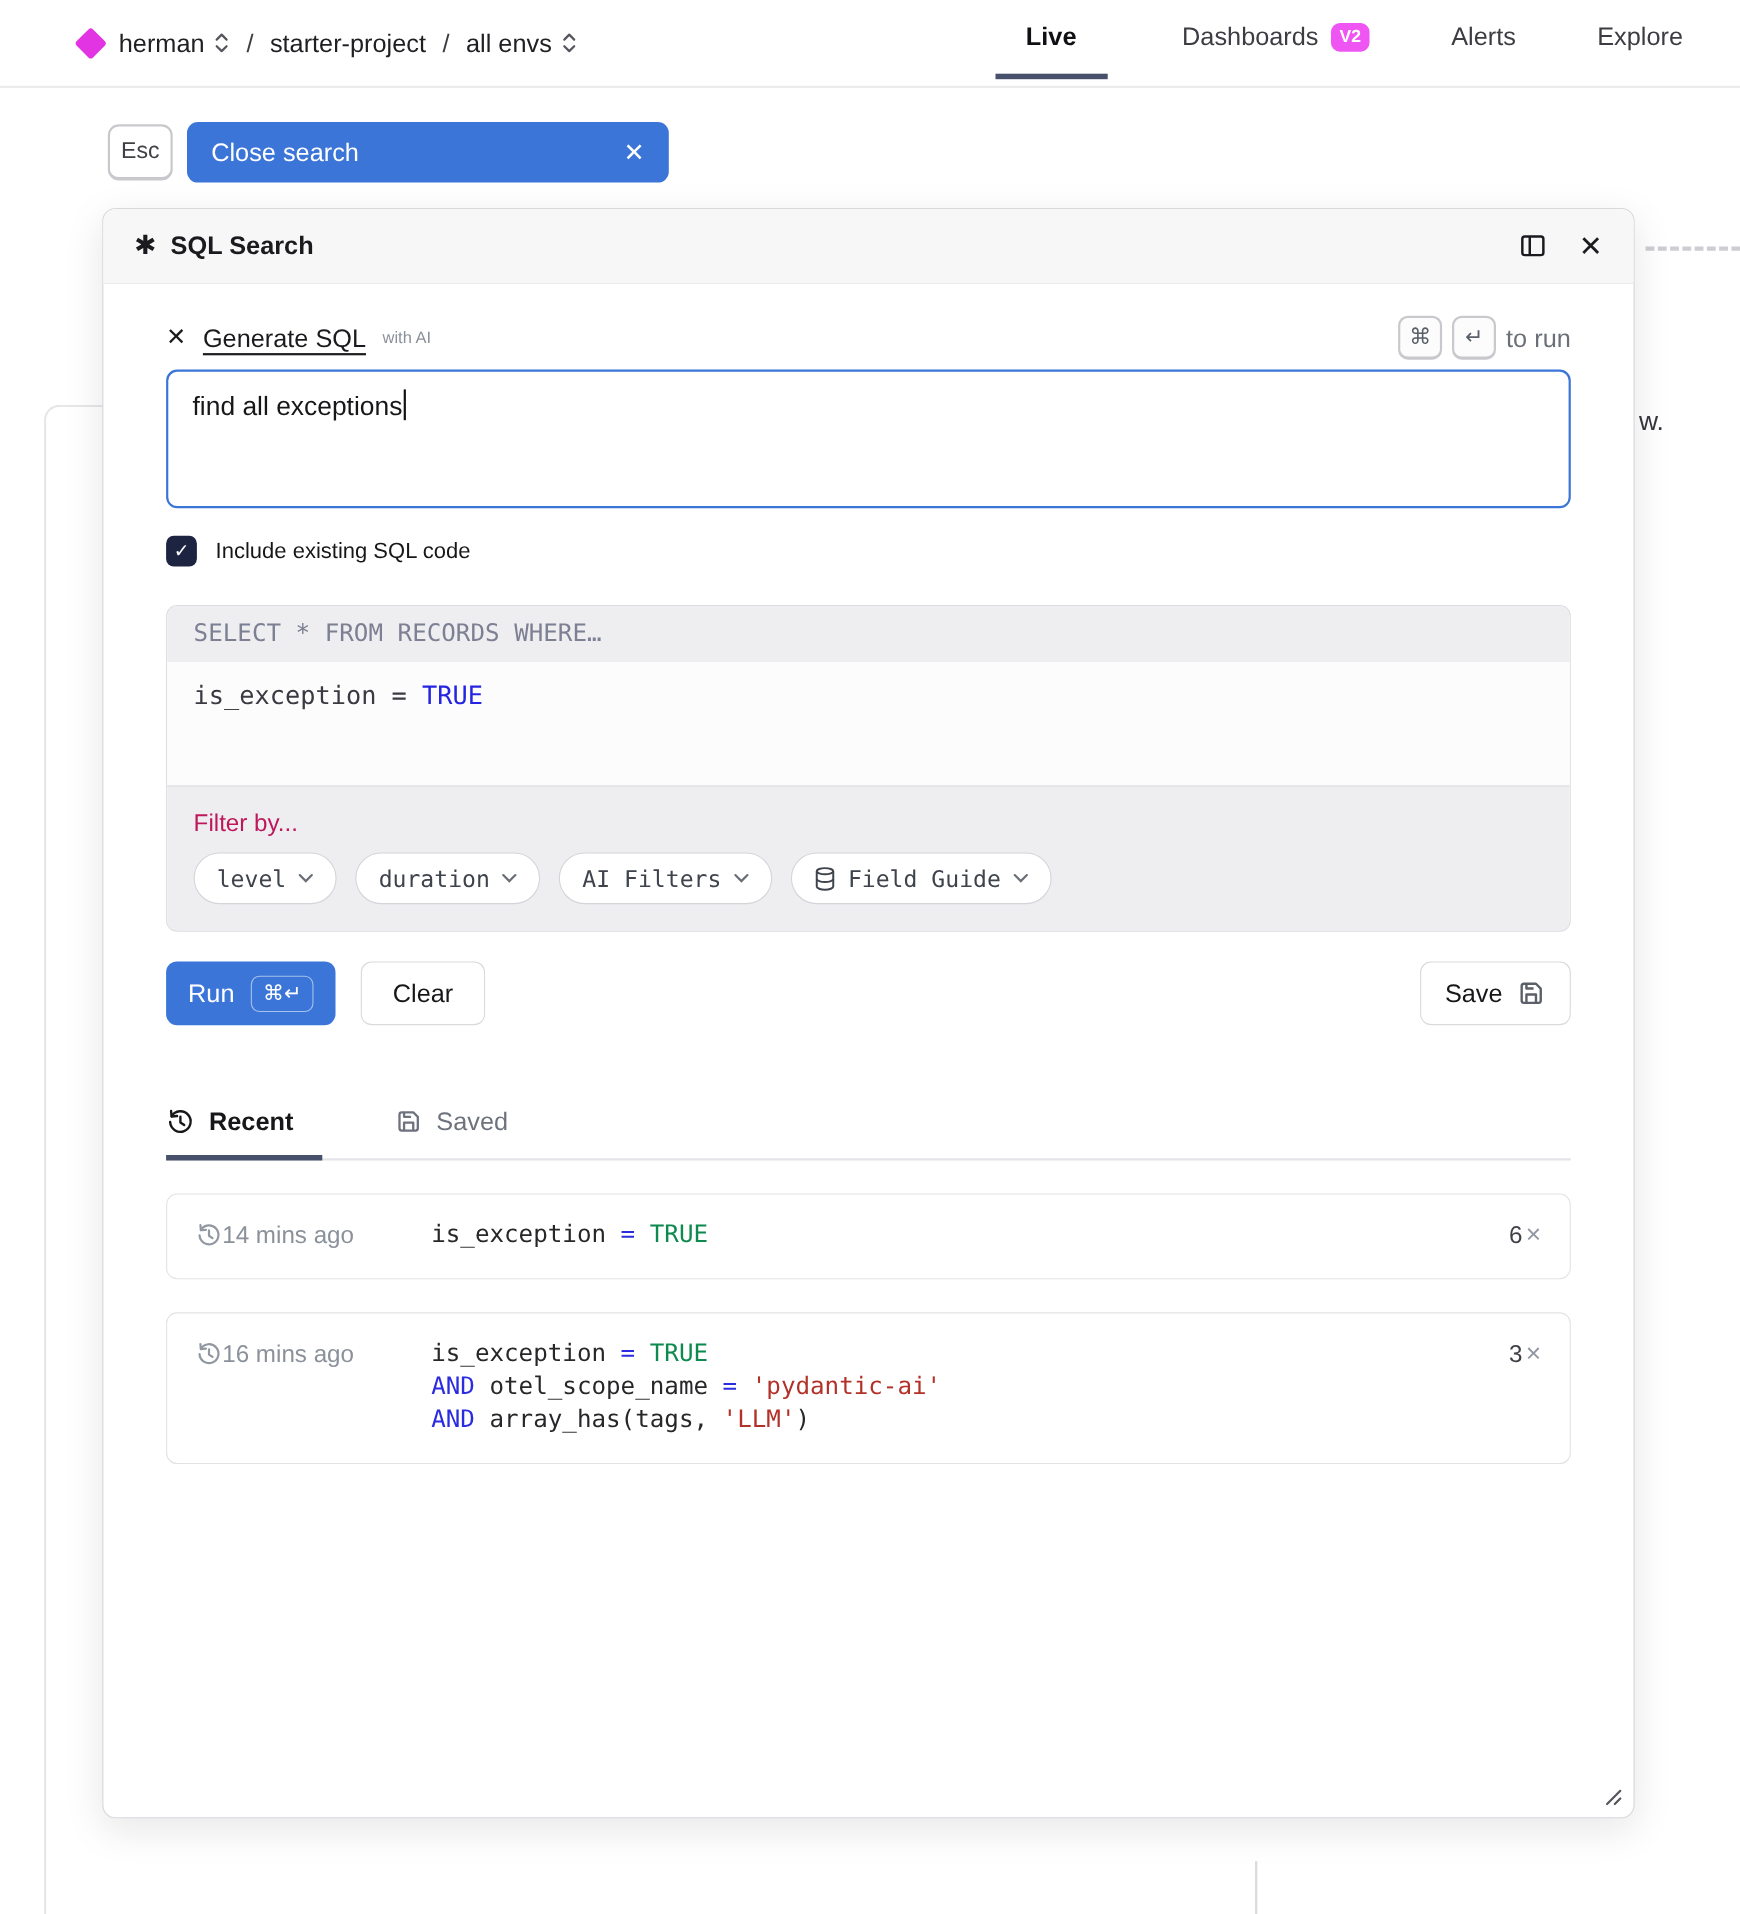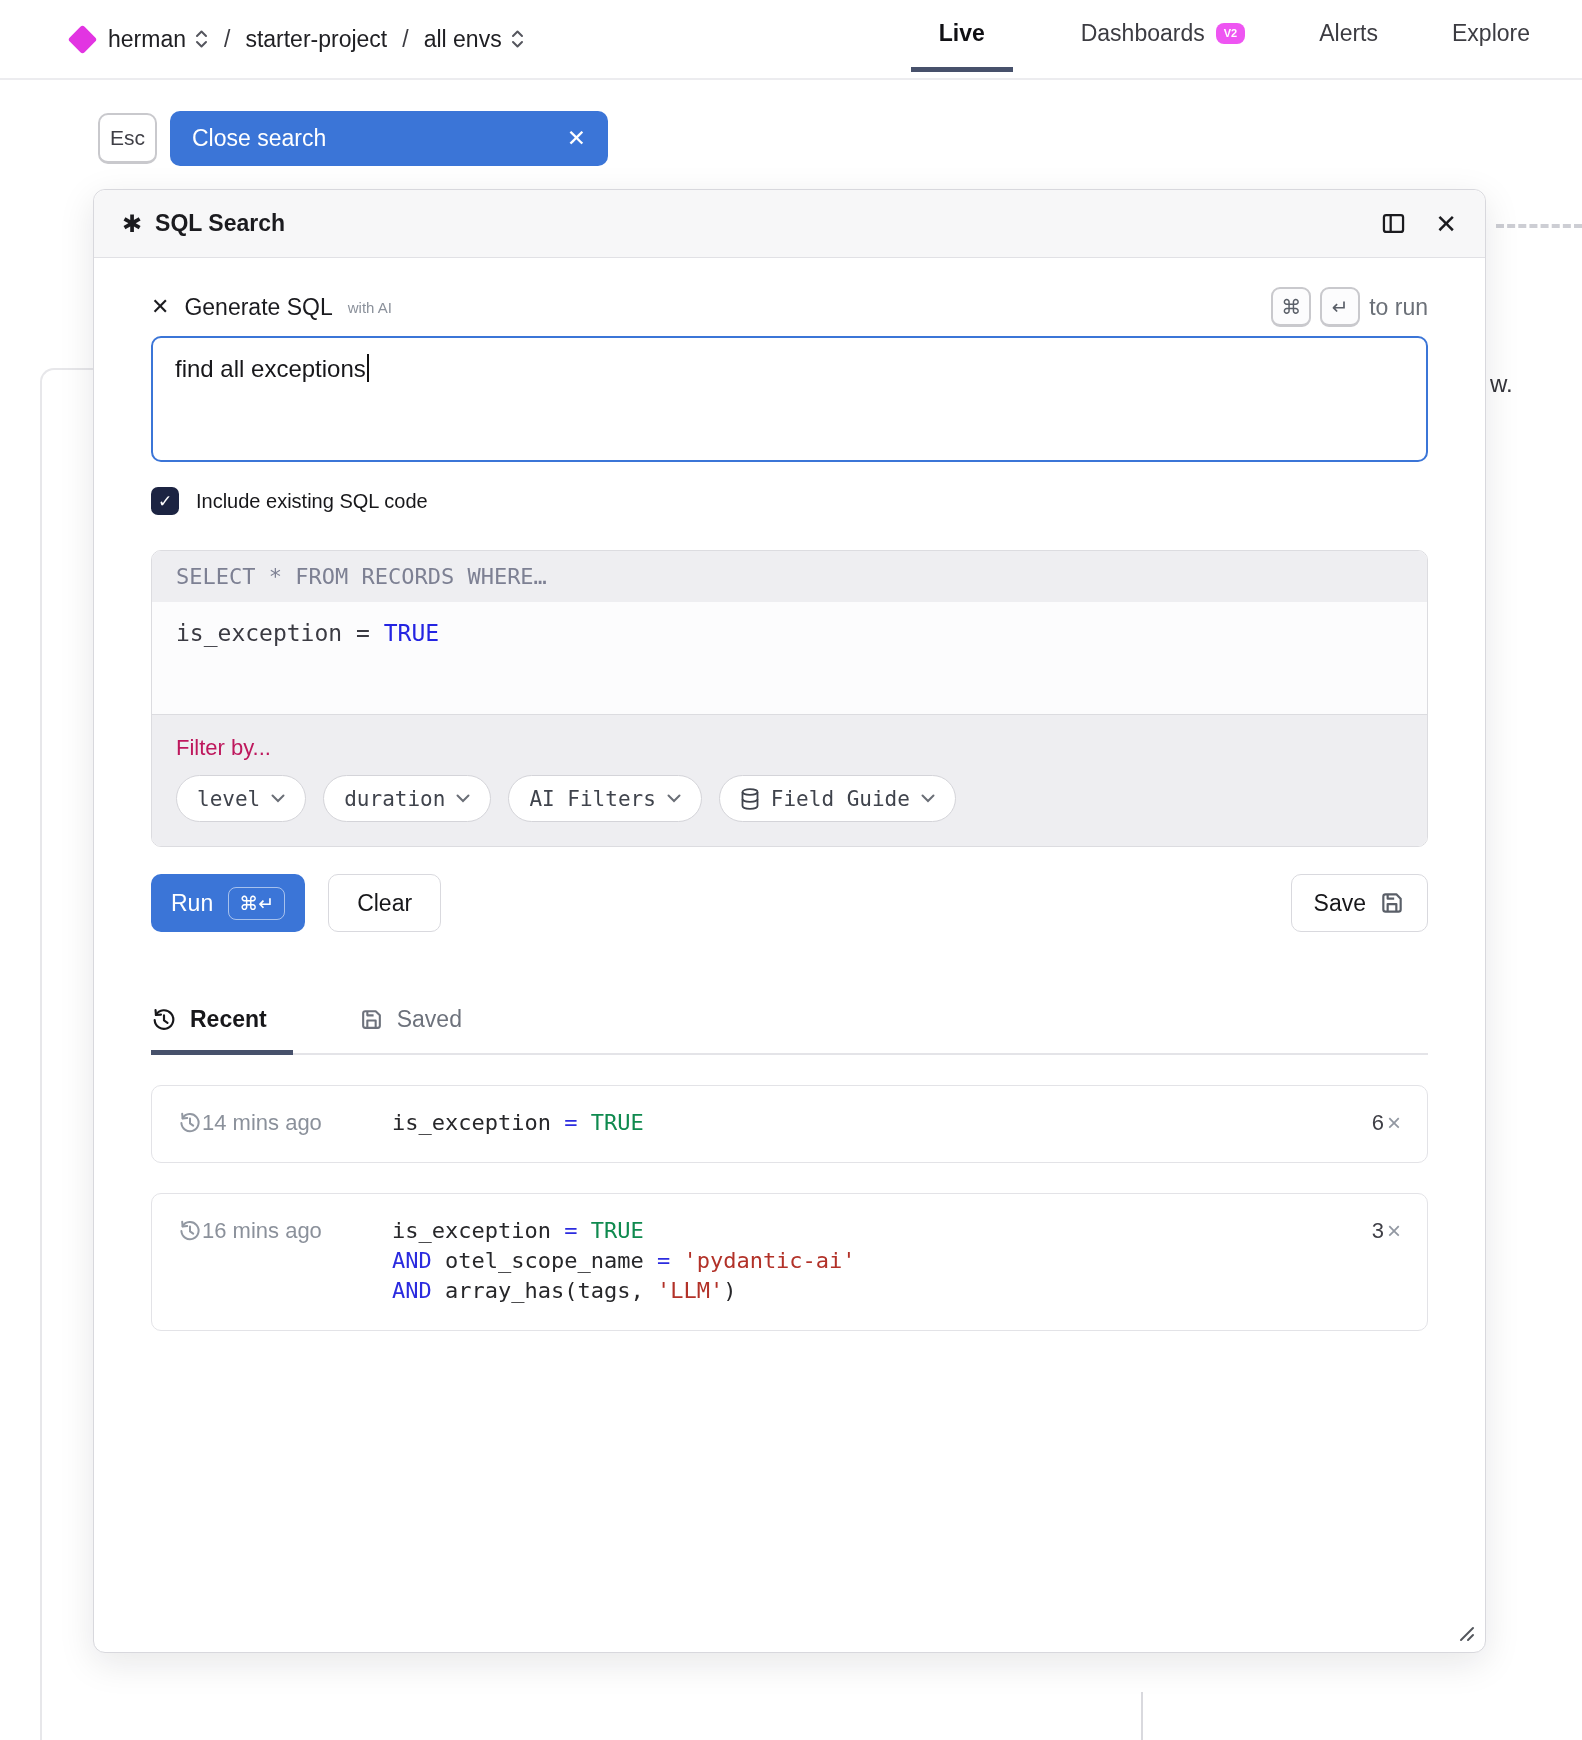"V2" .badge-v2 { font-size: 11px -> 16px }
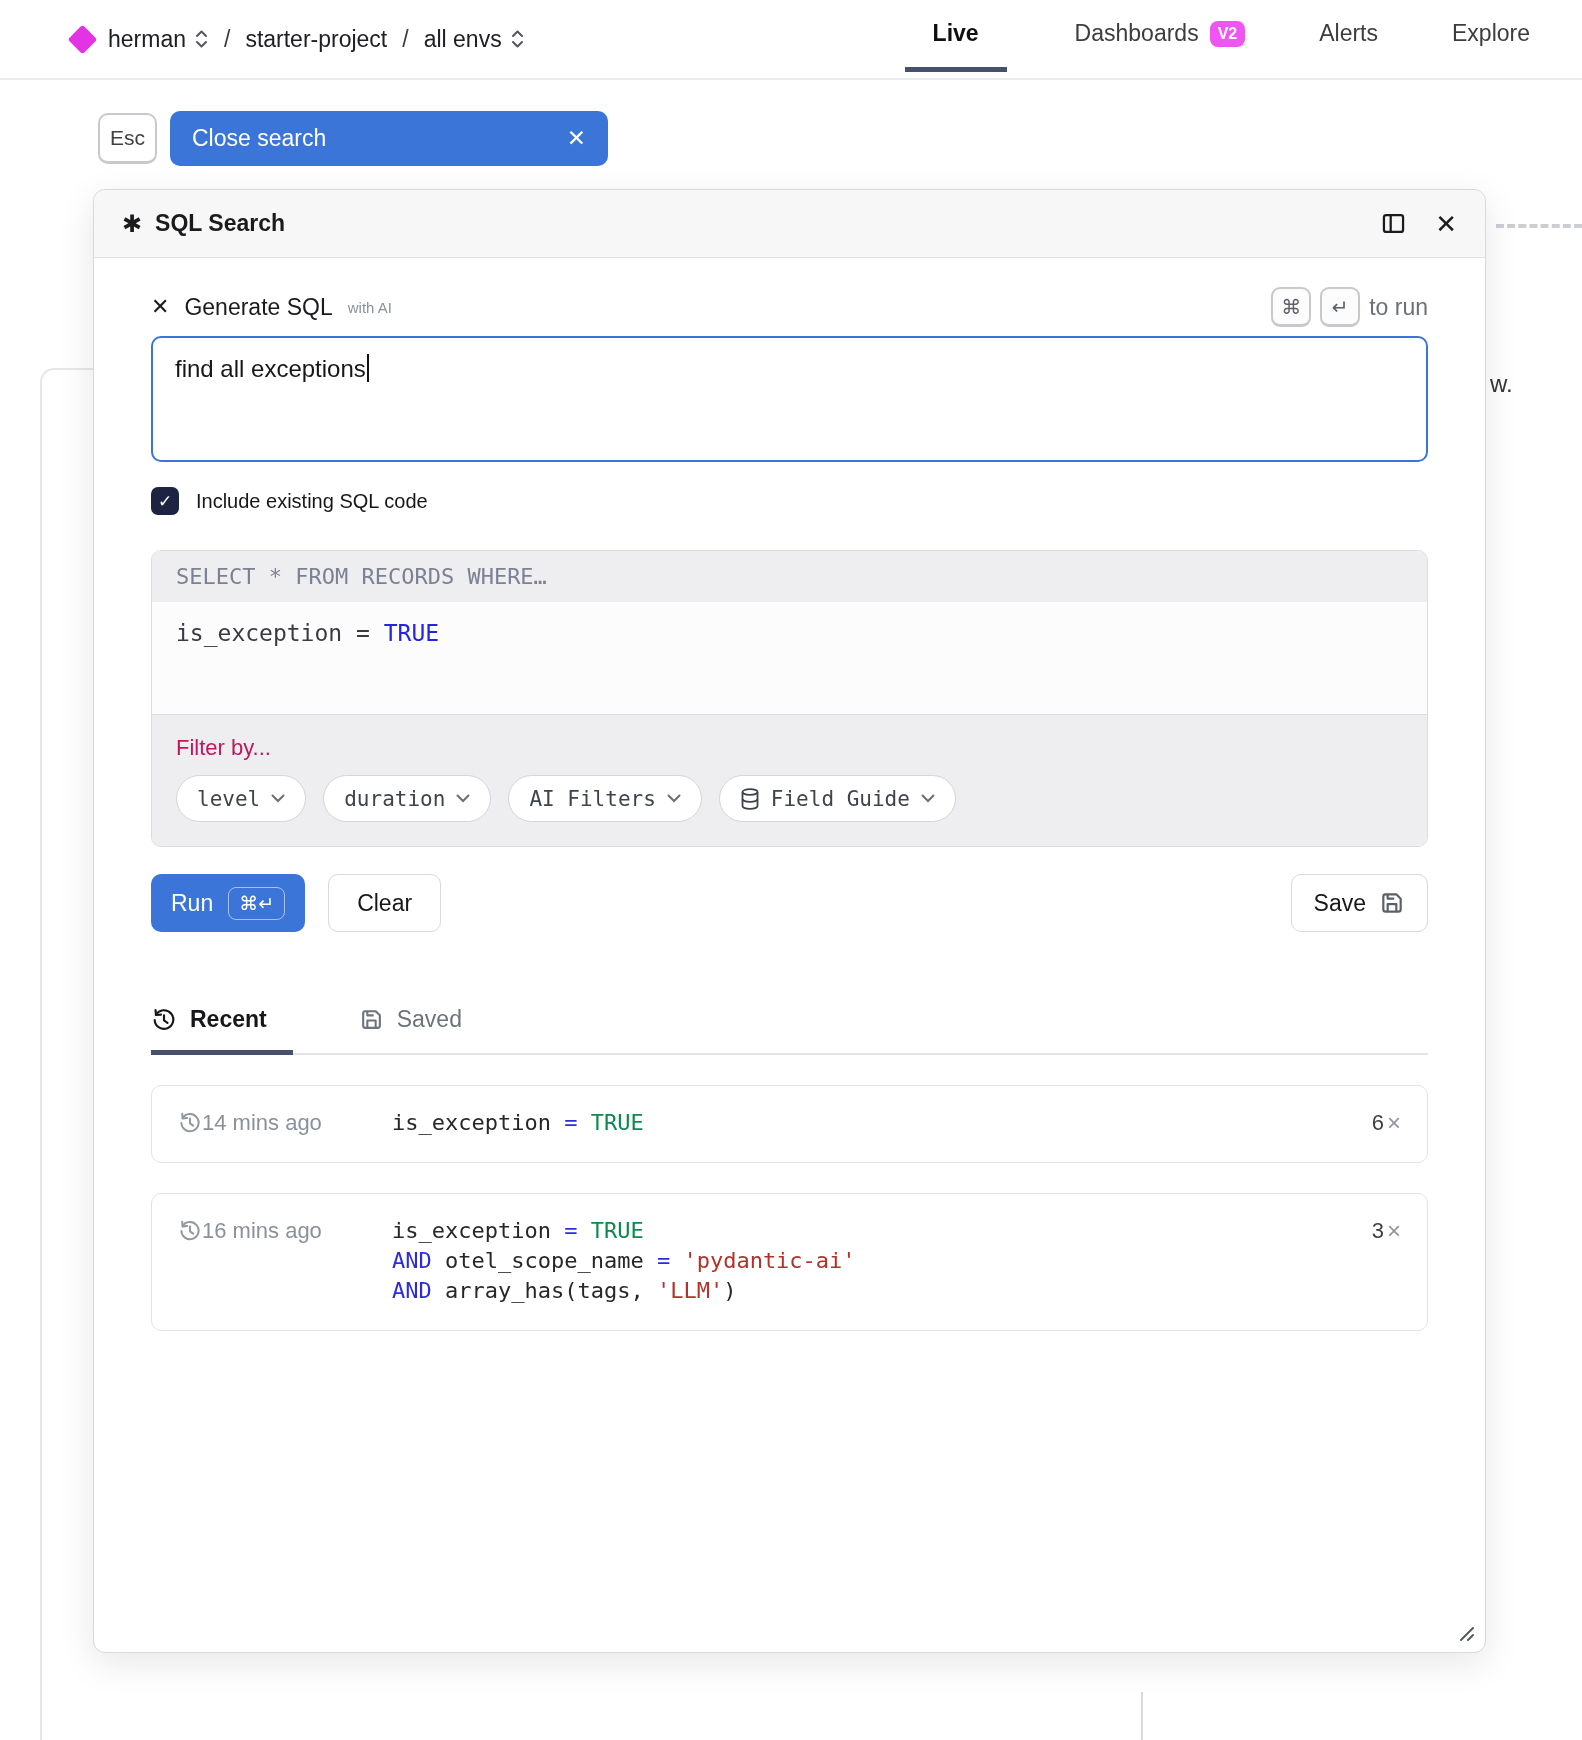"Generate SQL" .gen-link { text-decoration: none -> underline }
